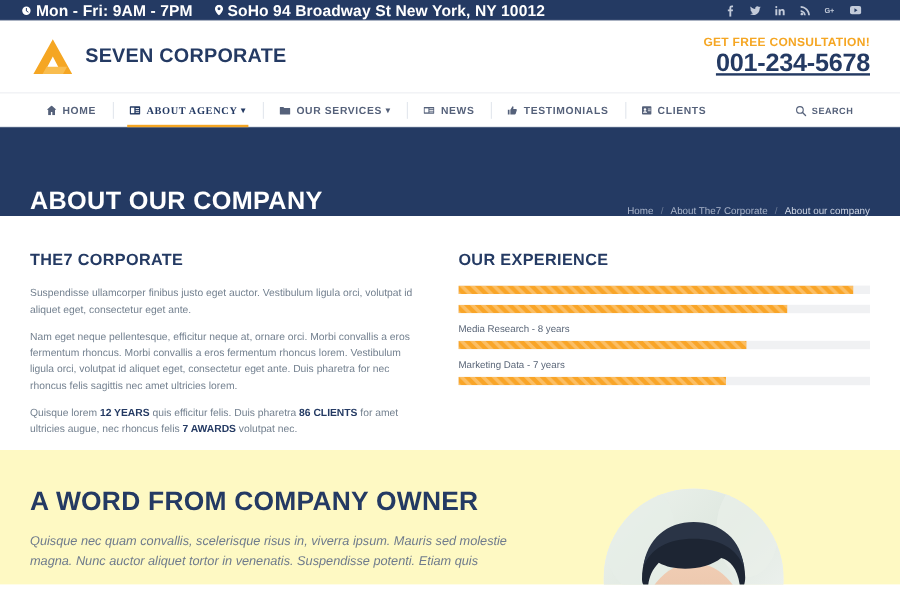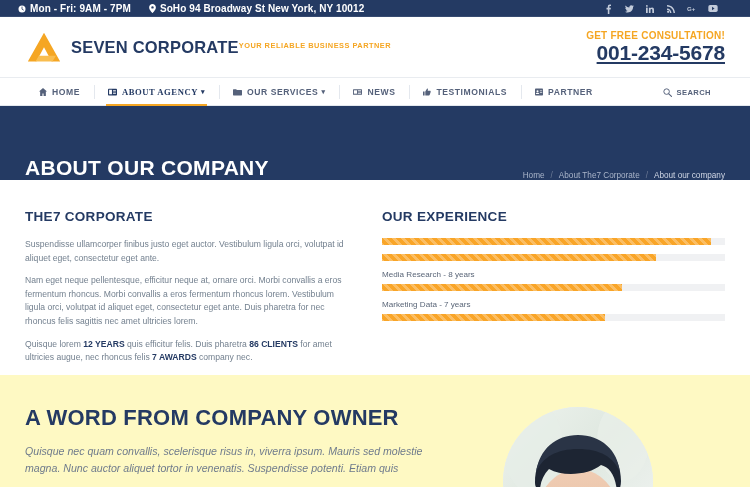"Mon - Fri: 9AM -" .tb-item { font-size: 10px -> 13px }
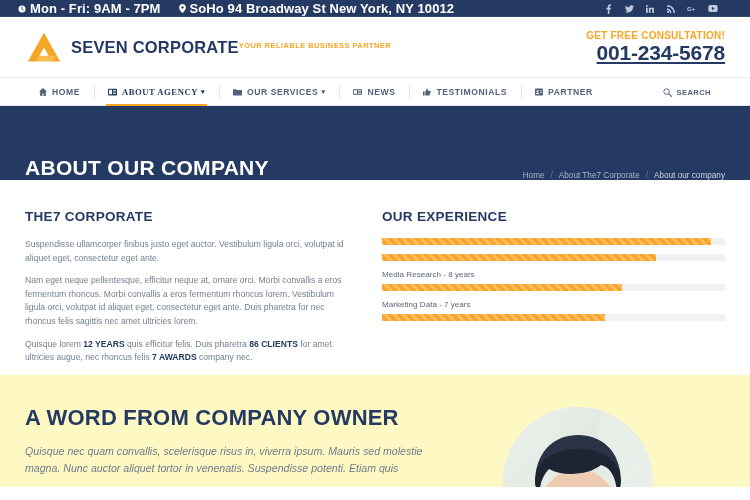"YOUR RELIABLE BUSINESS PARTNER" span.brand-tag { html: <span>YOUR RELIABLE BUSINESS PARTNER</span> -> none }
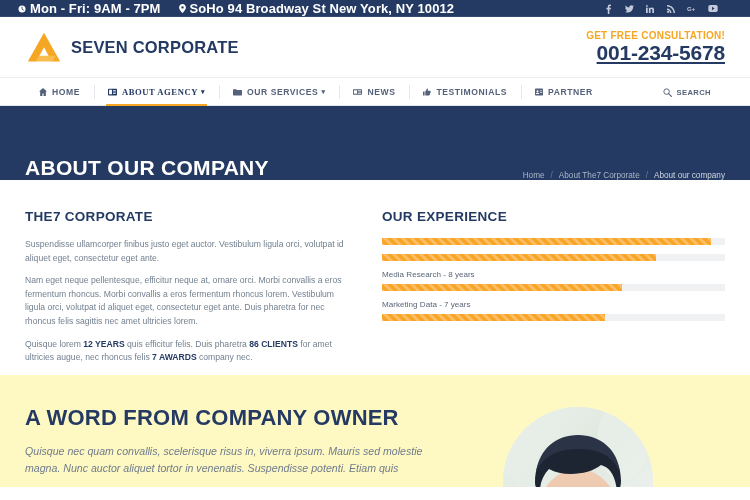"PARTNER" span { text: PARTNER -> CLIENTS }
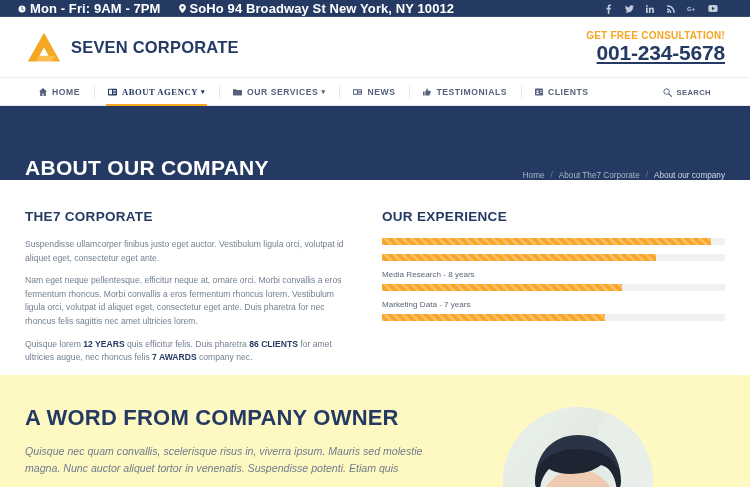"company nec." span { text: company -> volutpat }
